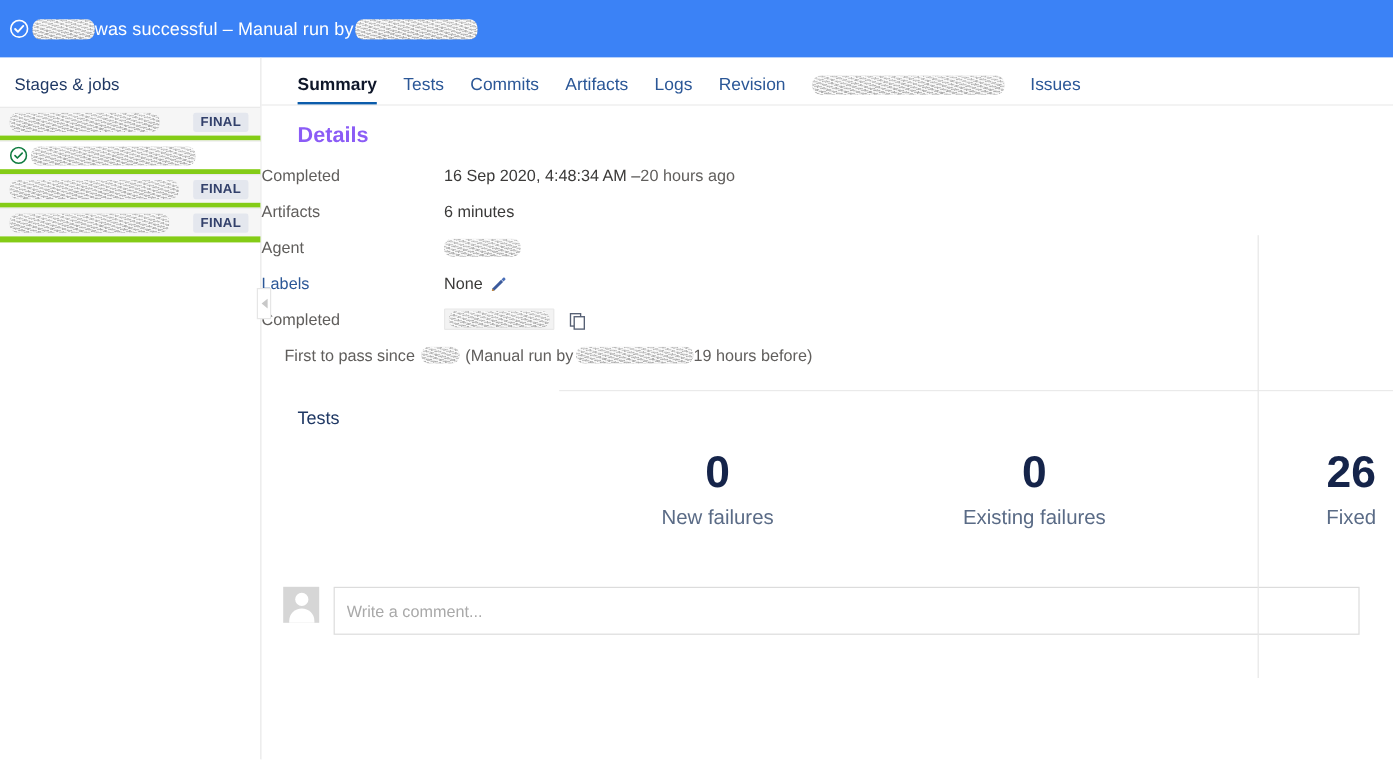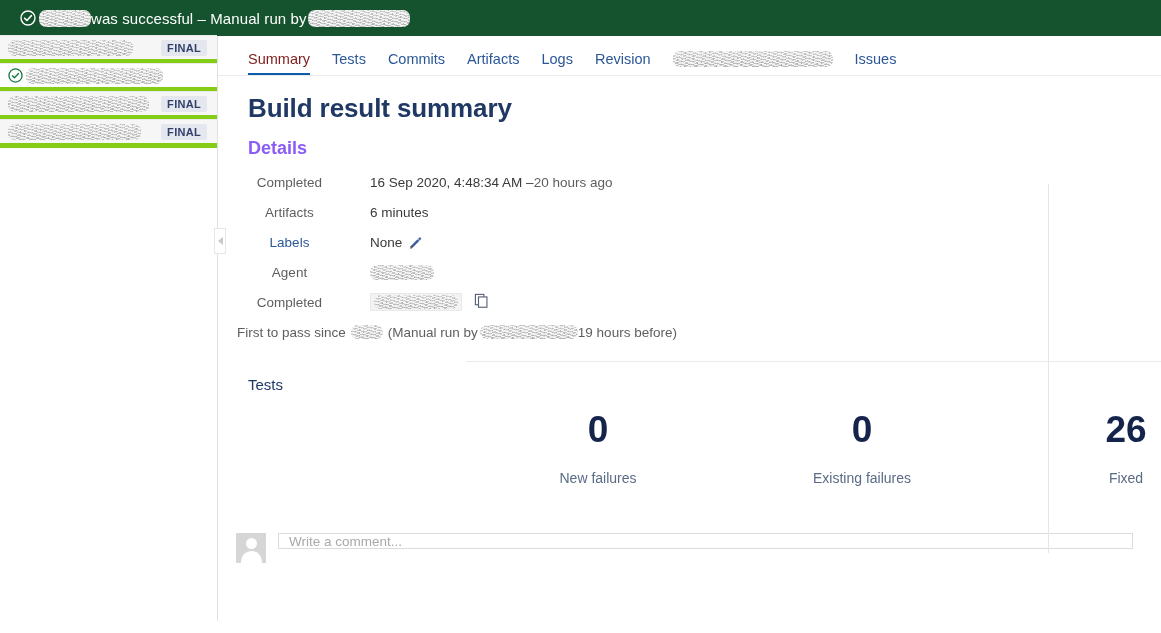"was successful – Manual run" .banner { background: #14532d -> #3b82f6; height: 36px -> 48px; padding: 0 0 0 20px -> 0 0 0 8px }
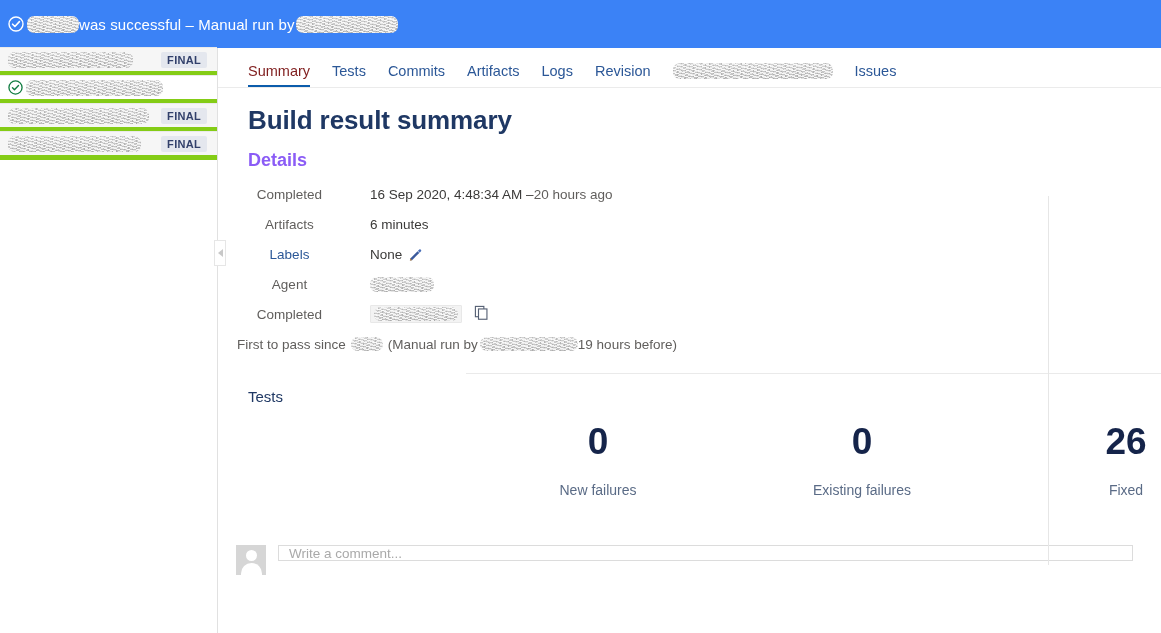"Stages & jobs" div.sidebar-title { html: none -> <div>Stages &amp; jobs</div> }
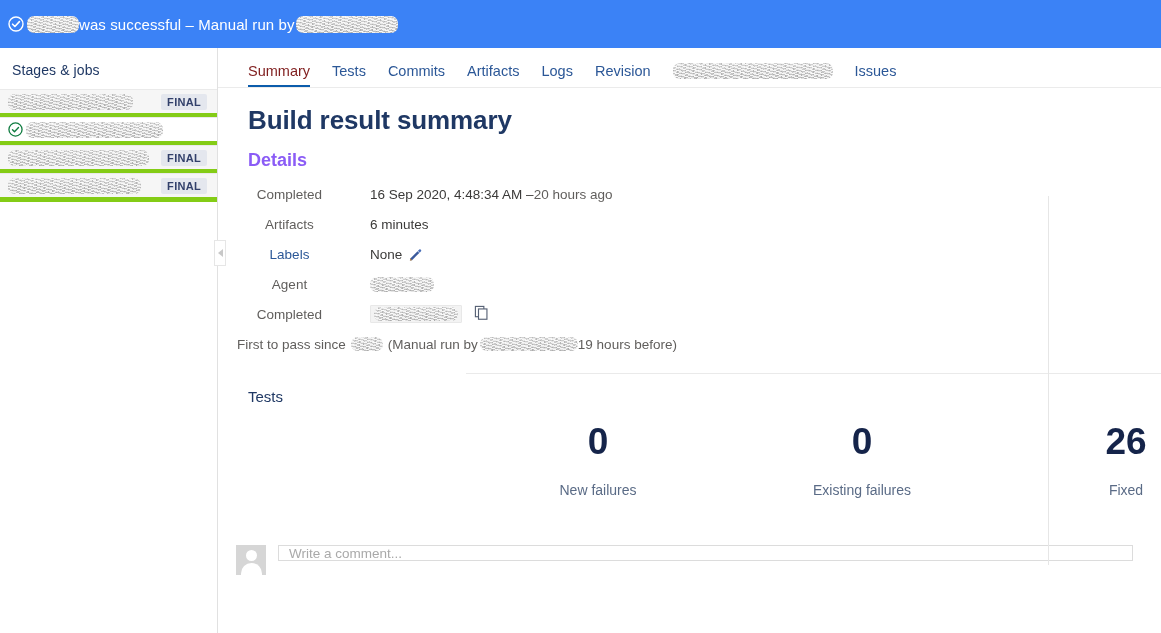"Summary" .tab.active { color: #7f1d1d -> #0f172a; font-weight: 400 -> 700 }
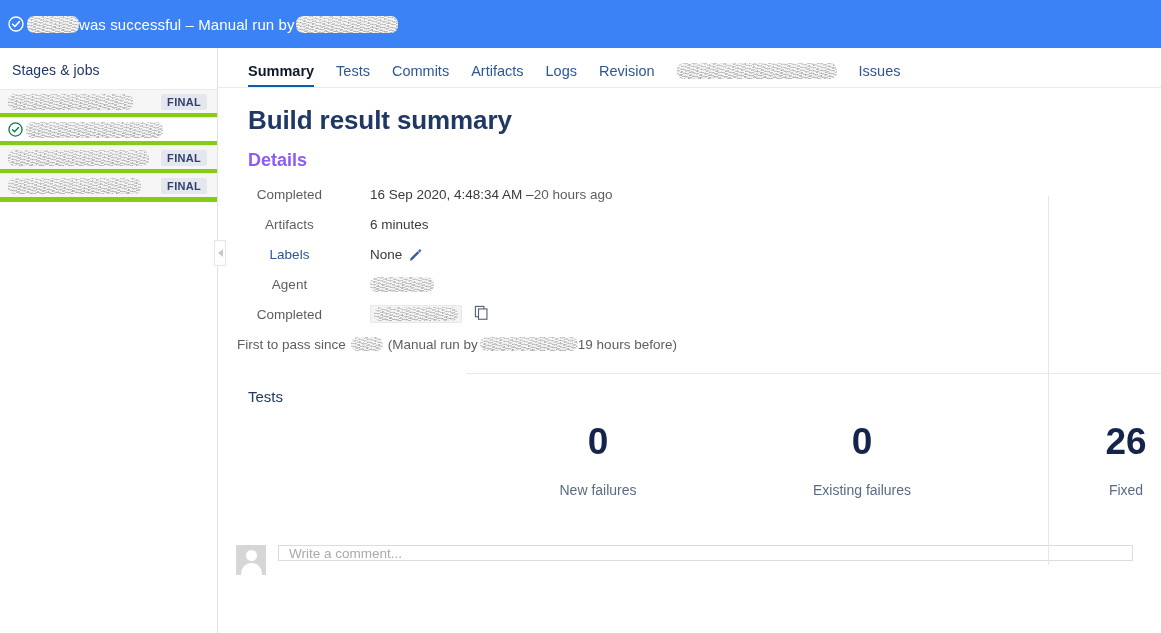"Build result summary" div.page-title { html: <div>Build result summary</div> -> none }
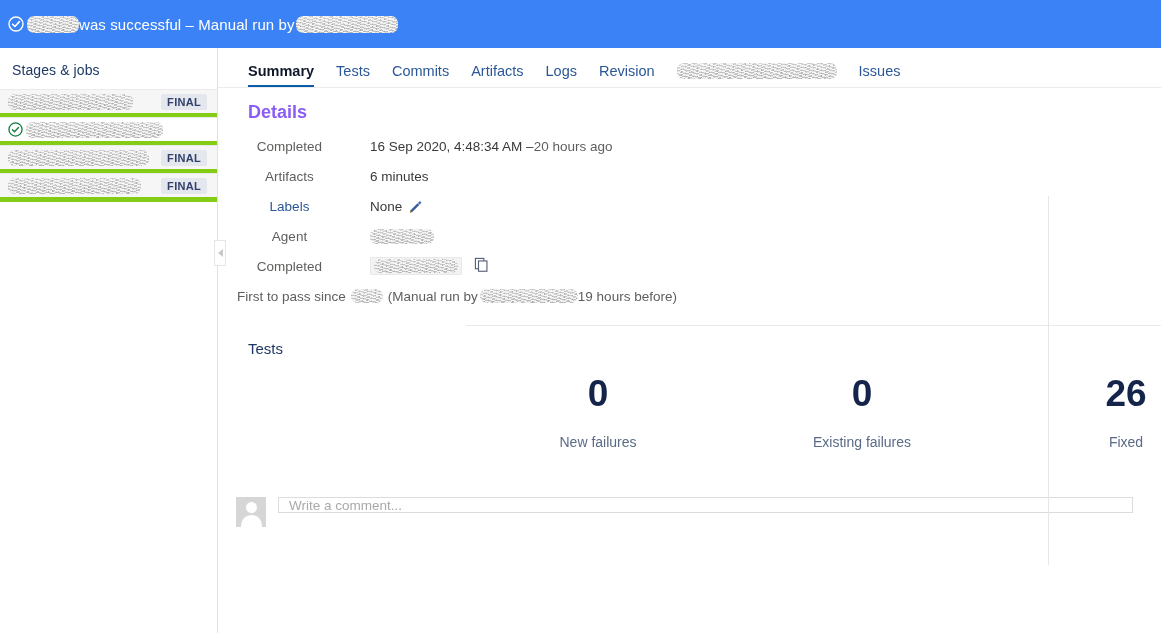"Completed" .detail-key { text-align: center -> left }
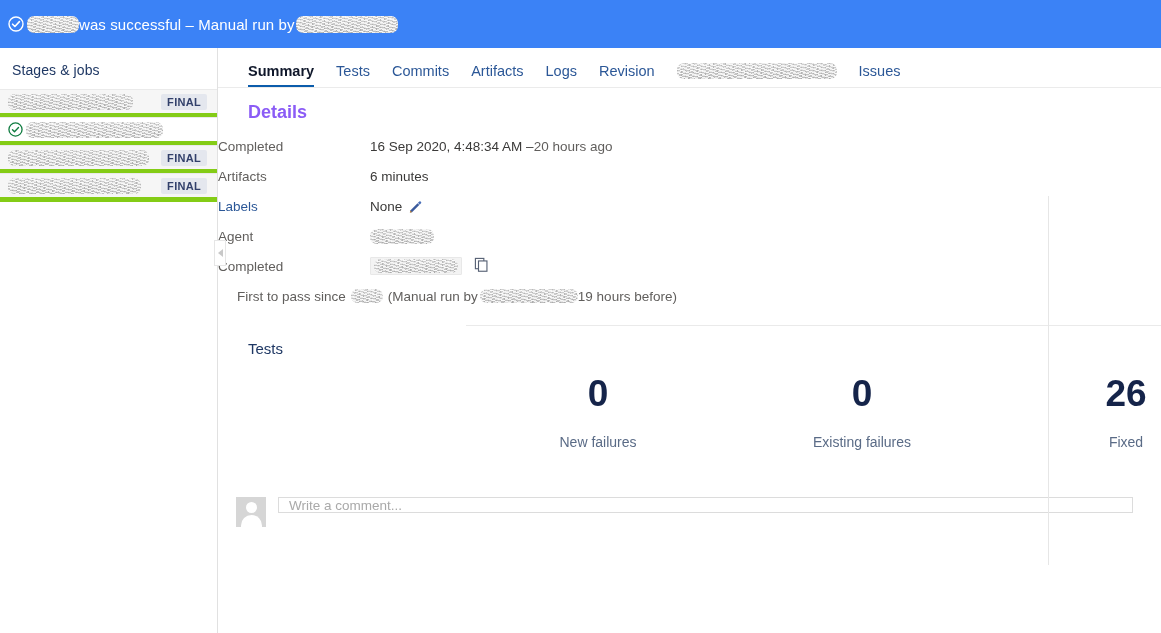"16 Sep 2020, 4:48:34 AM" .detail-val { align-items: flex-start -> flex-end }
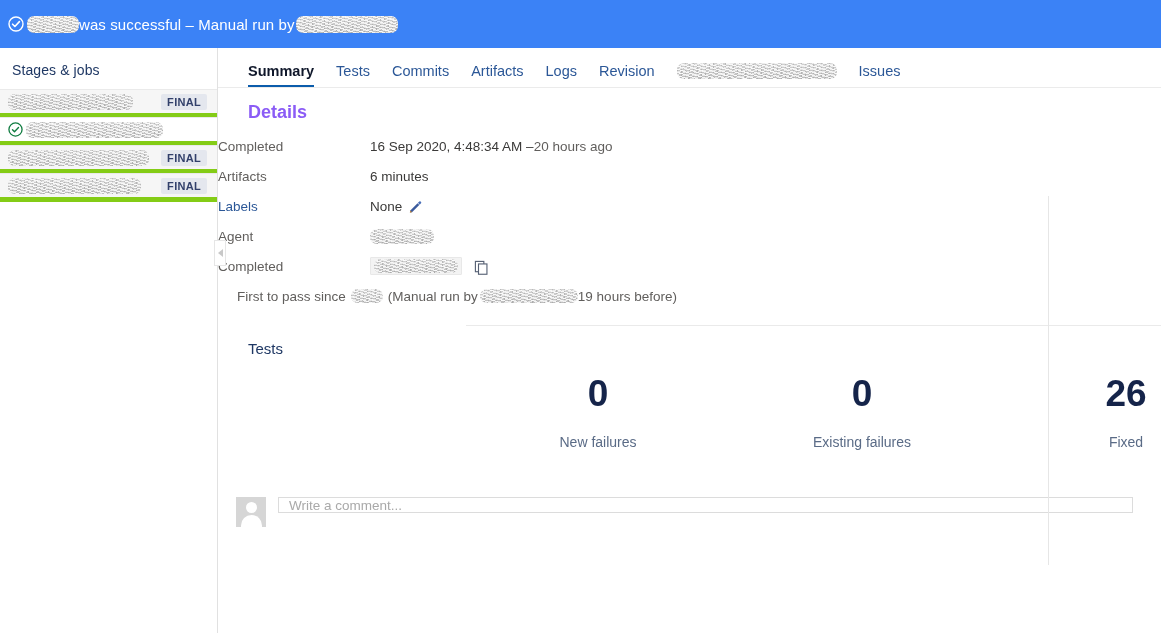"Labels" div.detail-row { order: before "Agent" -> after "Agent" }
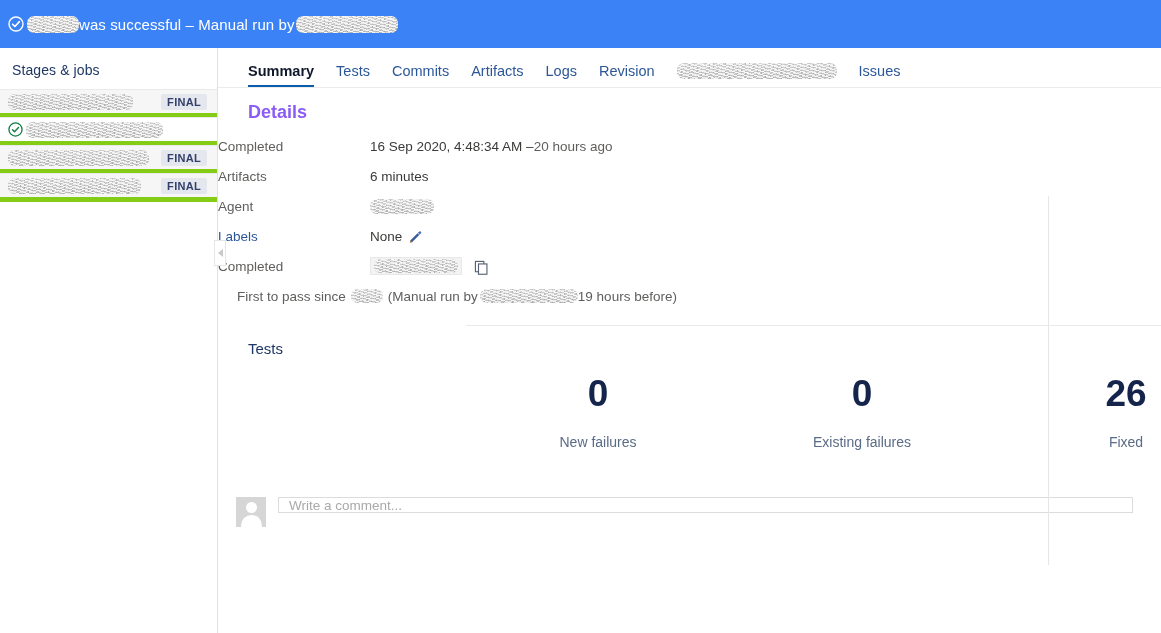"New failures" .stat-label { font-size: 14px -> 17px; margin-top: 19px -> 7px }
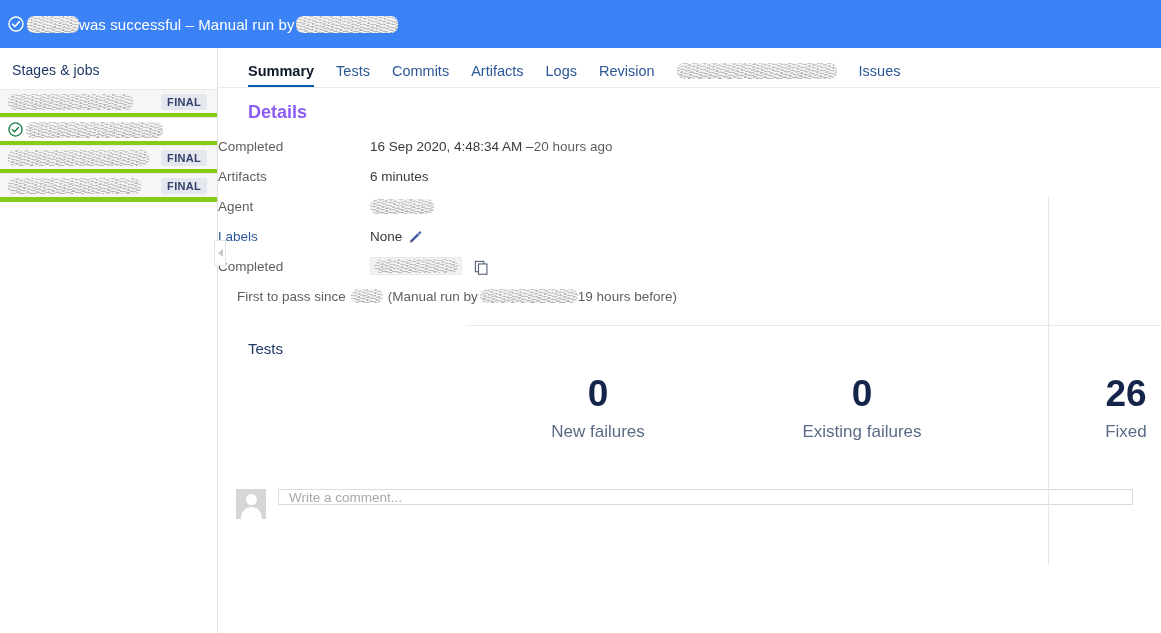"Write a comment..." .comment-input { height: 16px -> 40px }
